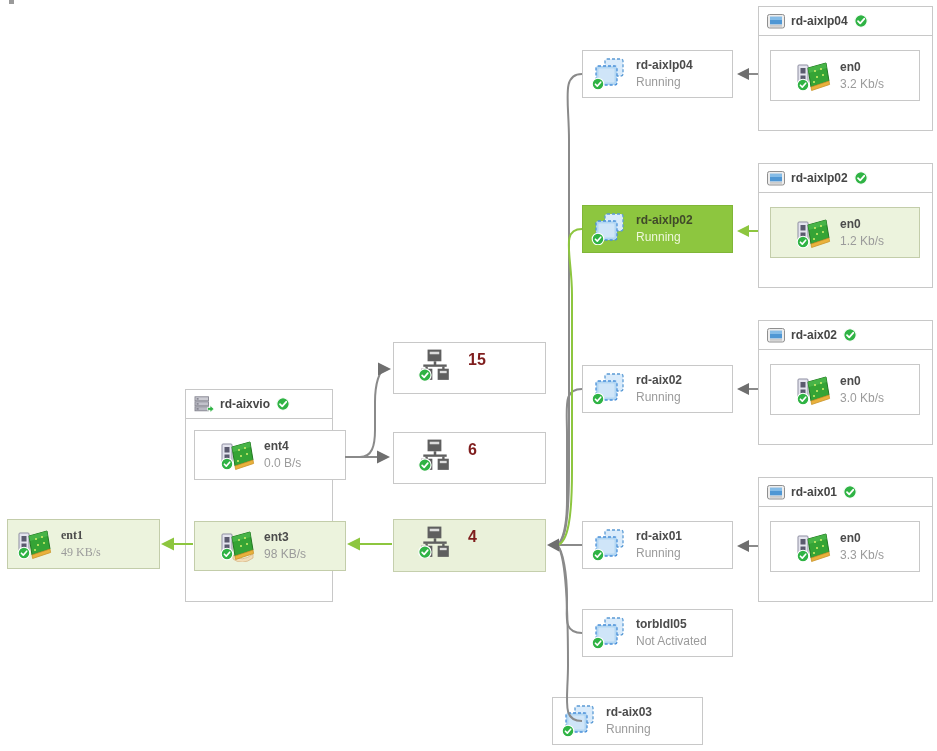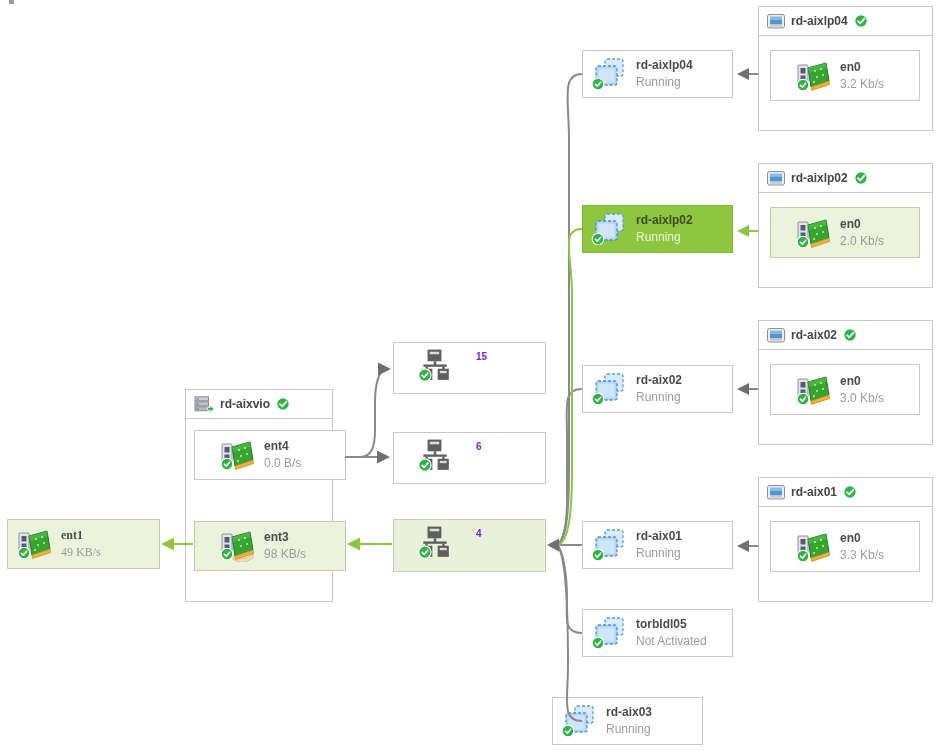"2.0 Kb/s" span.nsub { text: 2.0 -> 1.2 }
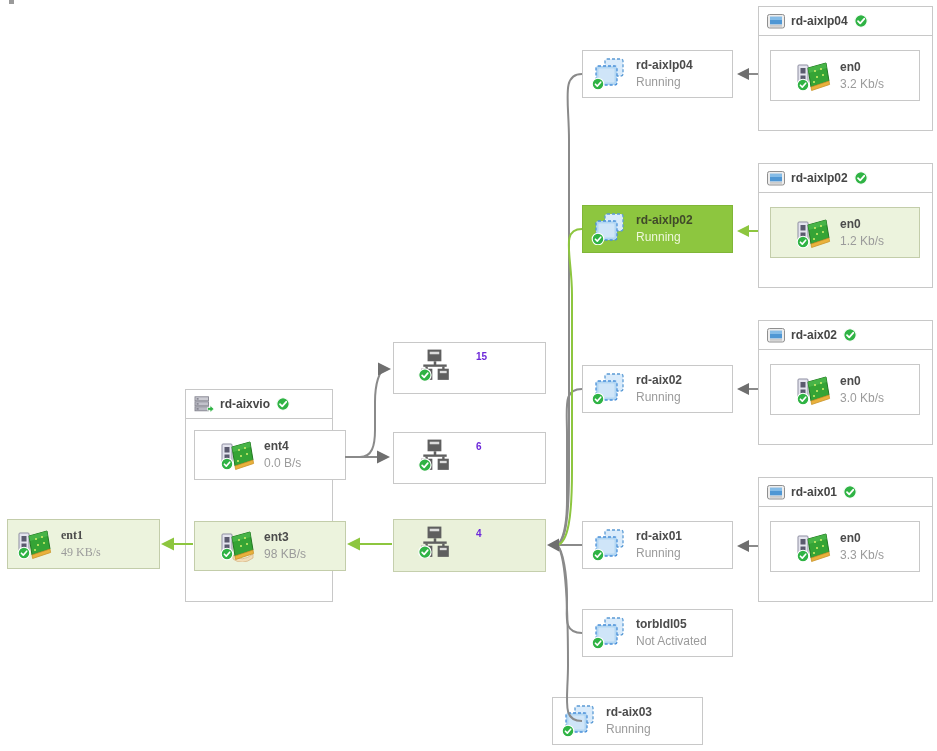"15" .swlabel { color: #6d28d9 -> #7f1d1d; font-size: 10px -> 16px; margin: 2px 0 0 24px -> 2px 0 0 16px }
